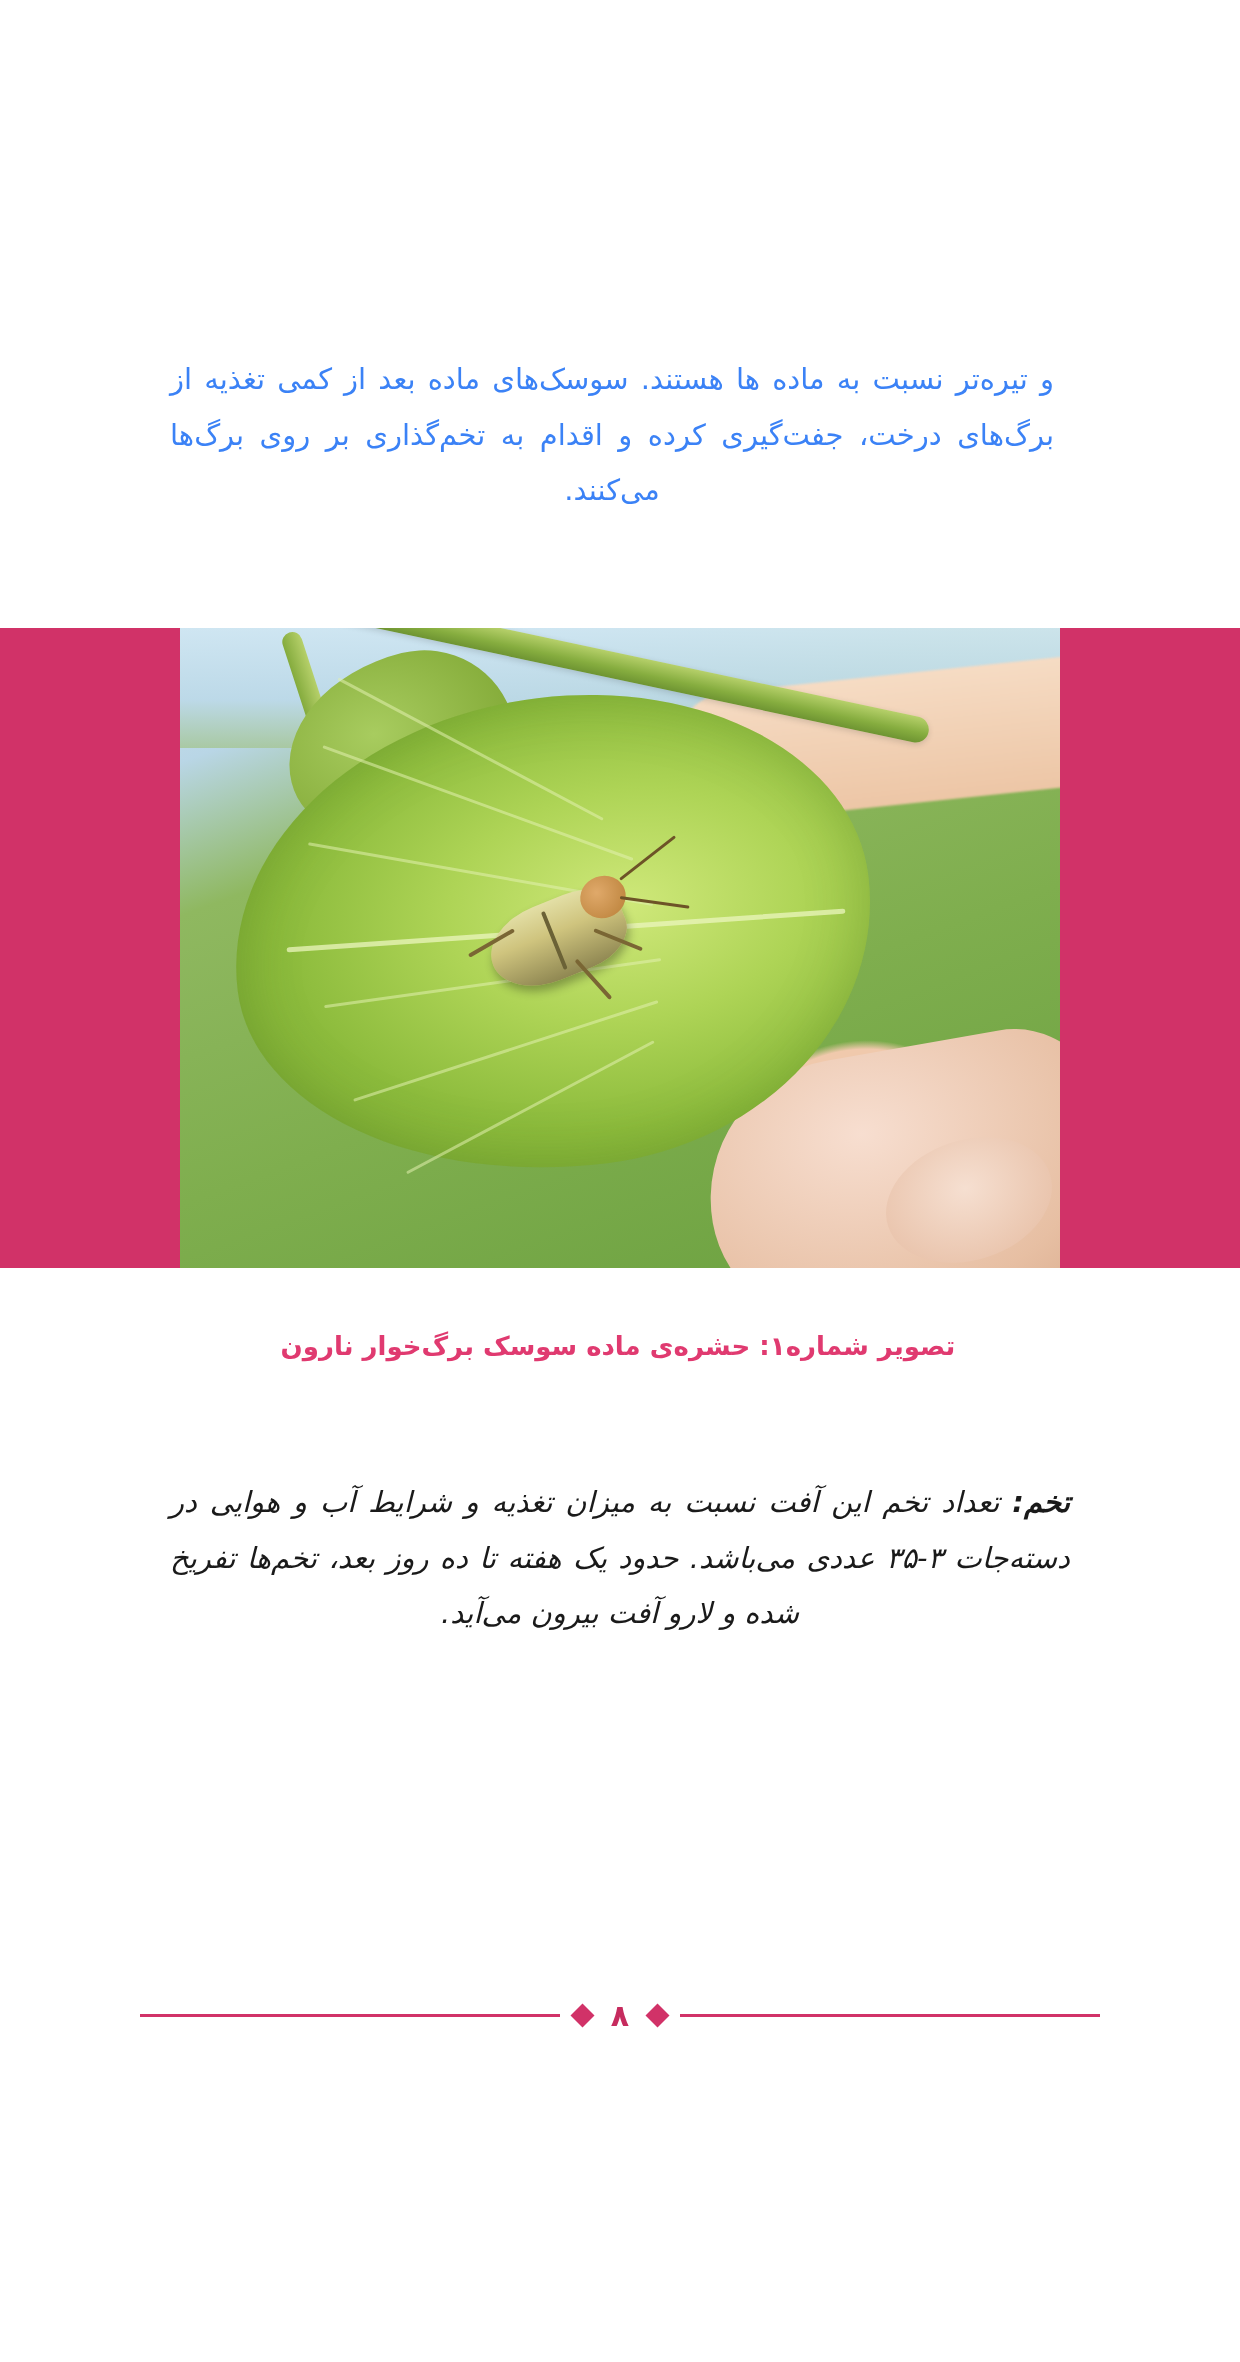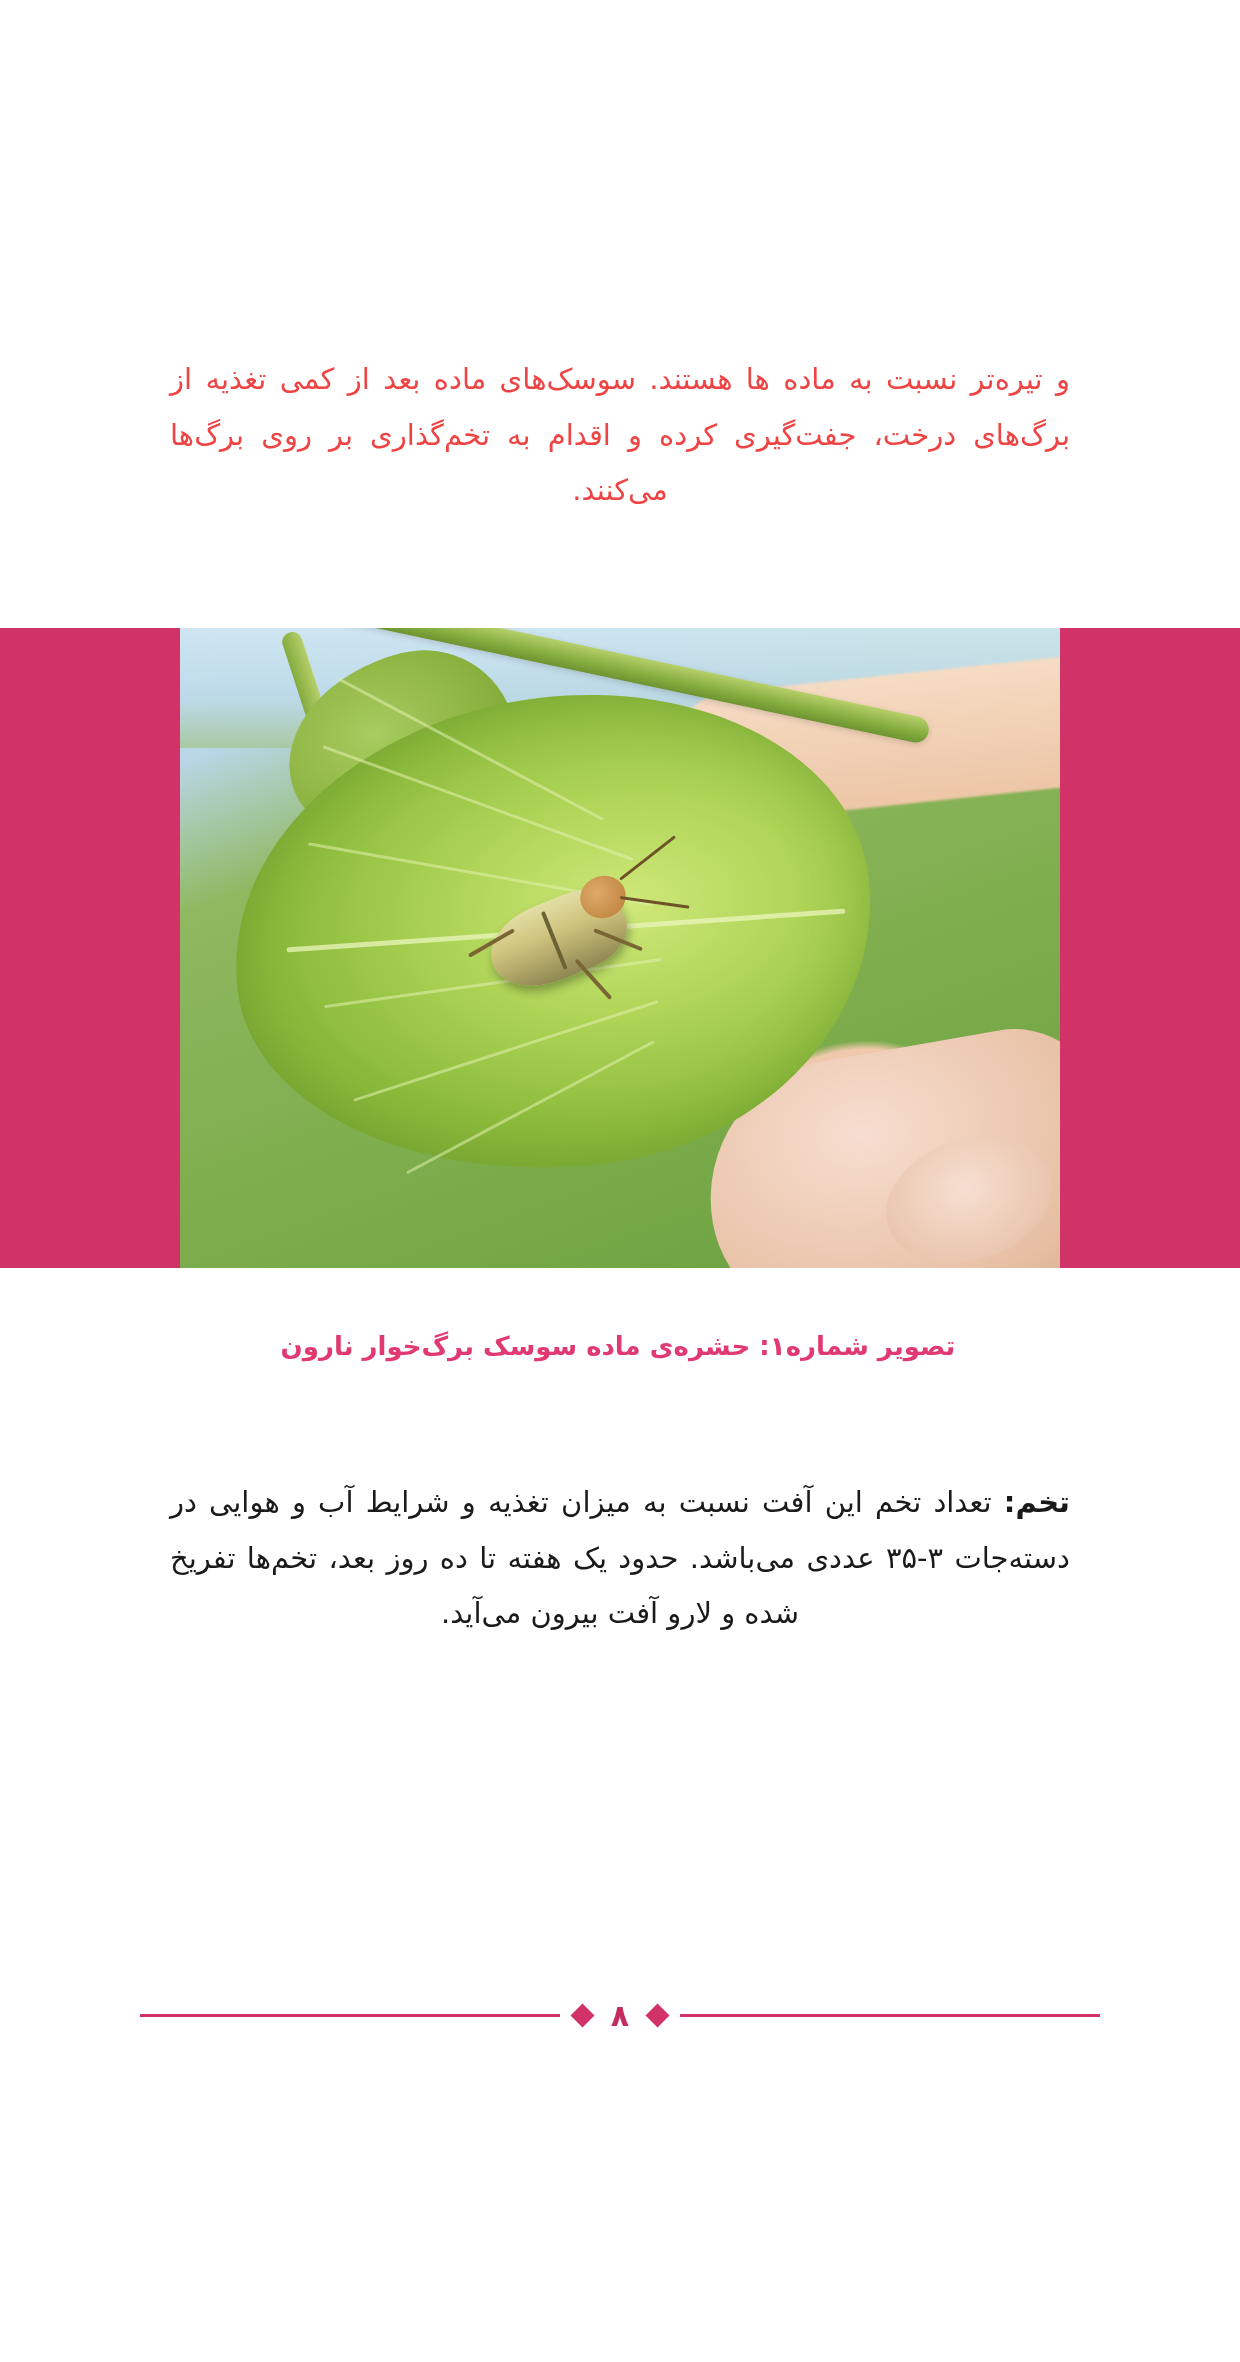"و تیره‌تر نسبت به ماده" .para-top { color: #ef4444 -> #3b82f6; right: 170px -> 186px }
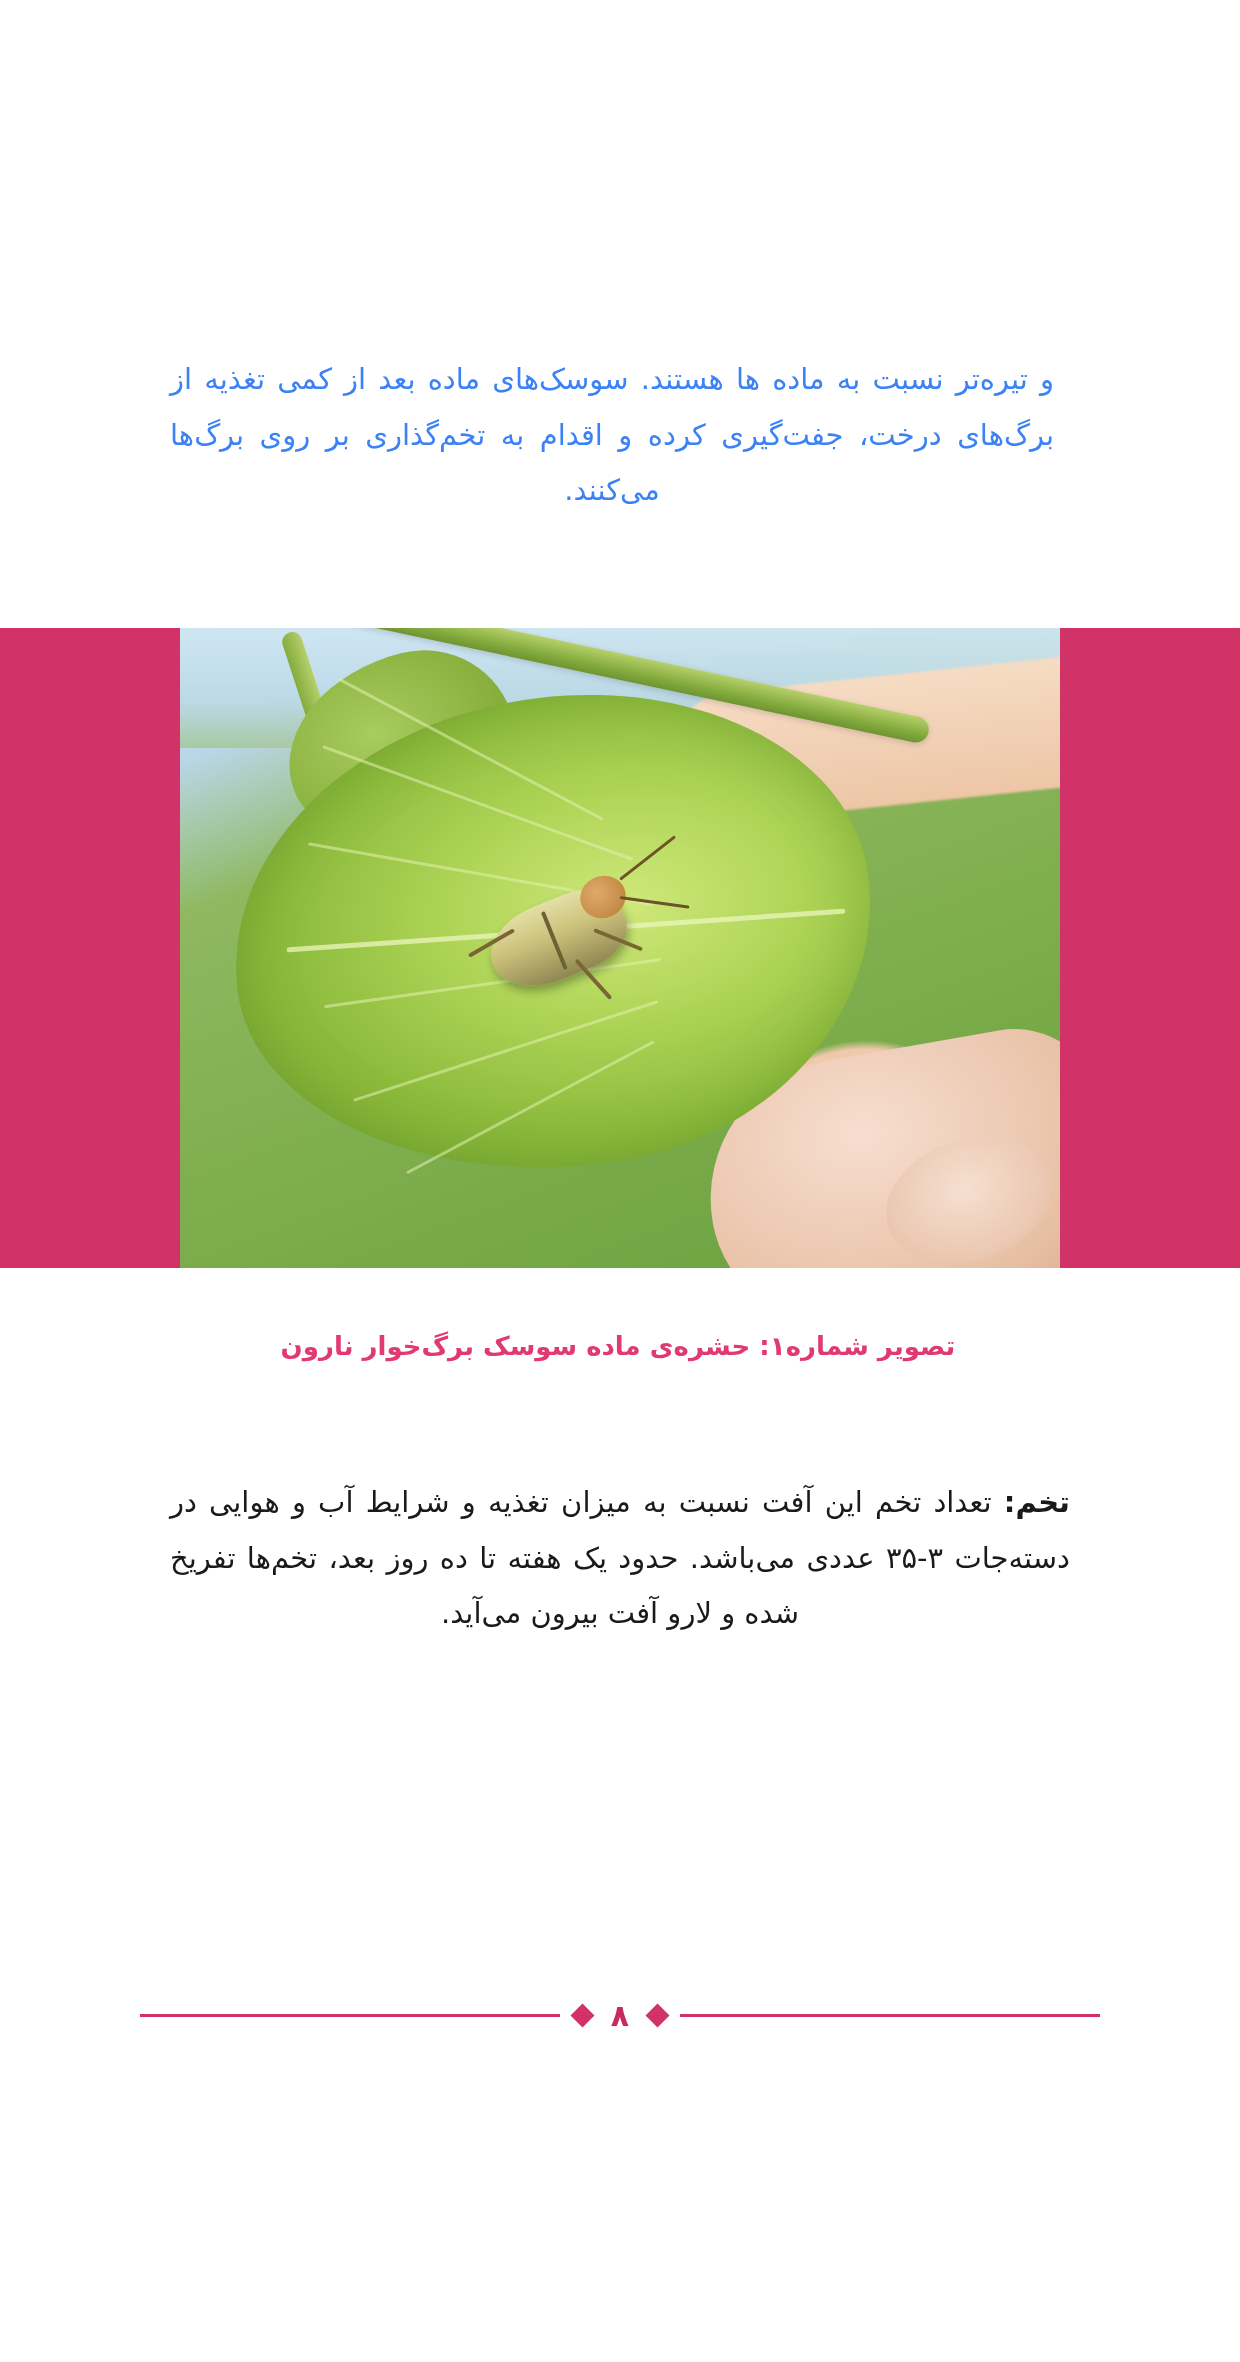"تخم: تعداد تخم این آفت" .para-body { font-style: none -> italic }
